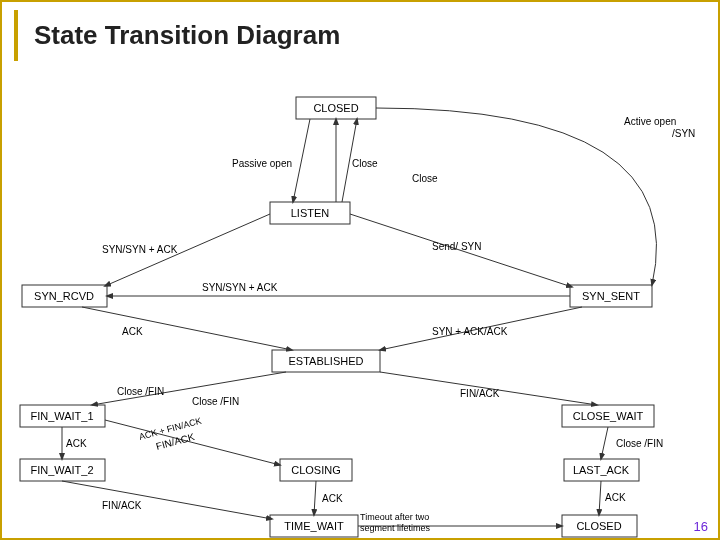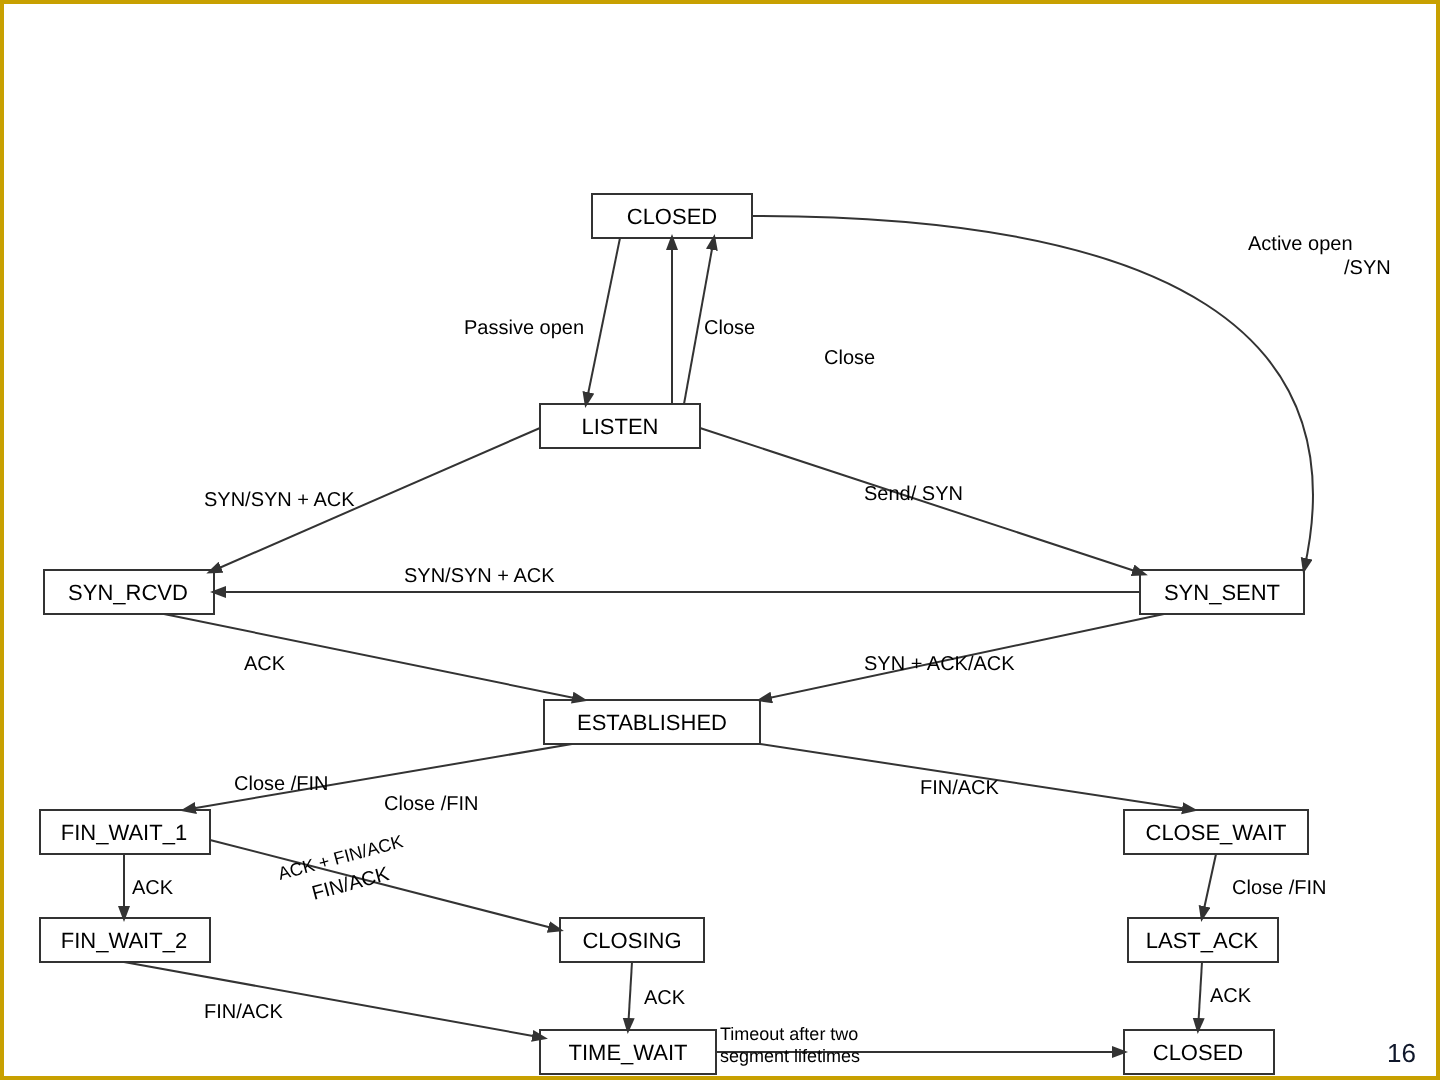"State Transition Diagram" div.title { html: none -> <div>State Transition Diagram</div> }
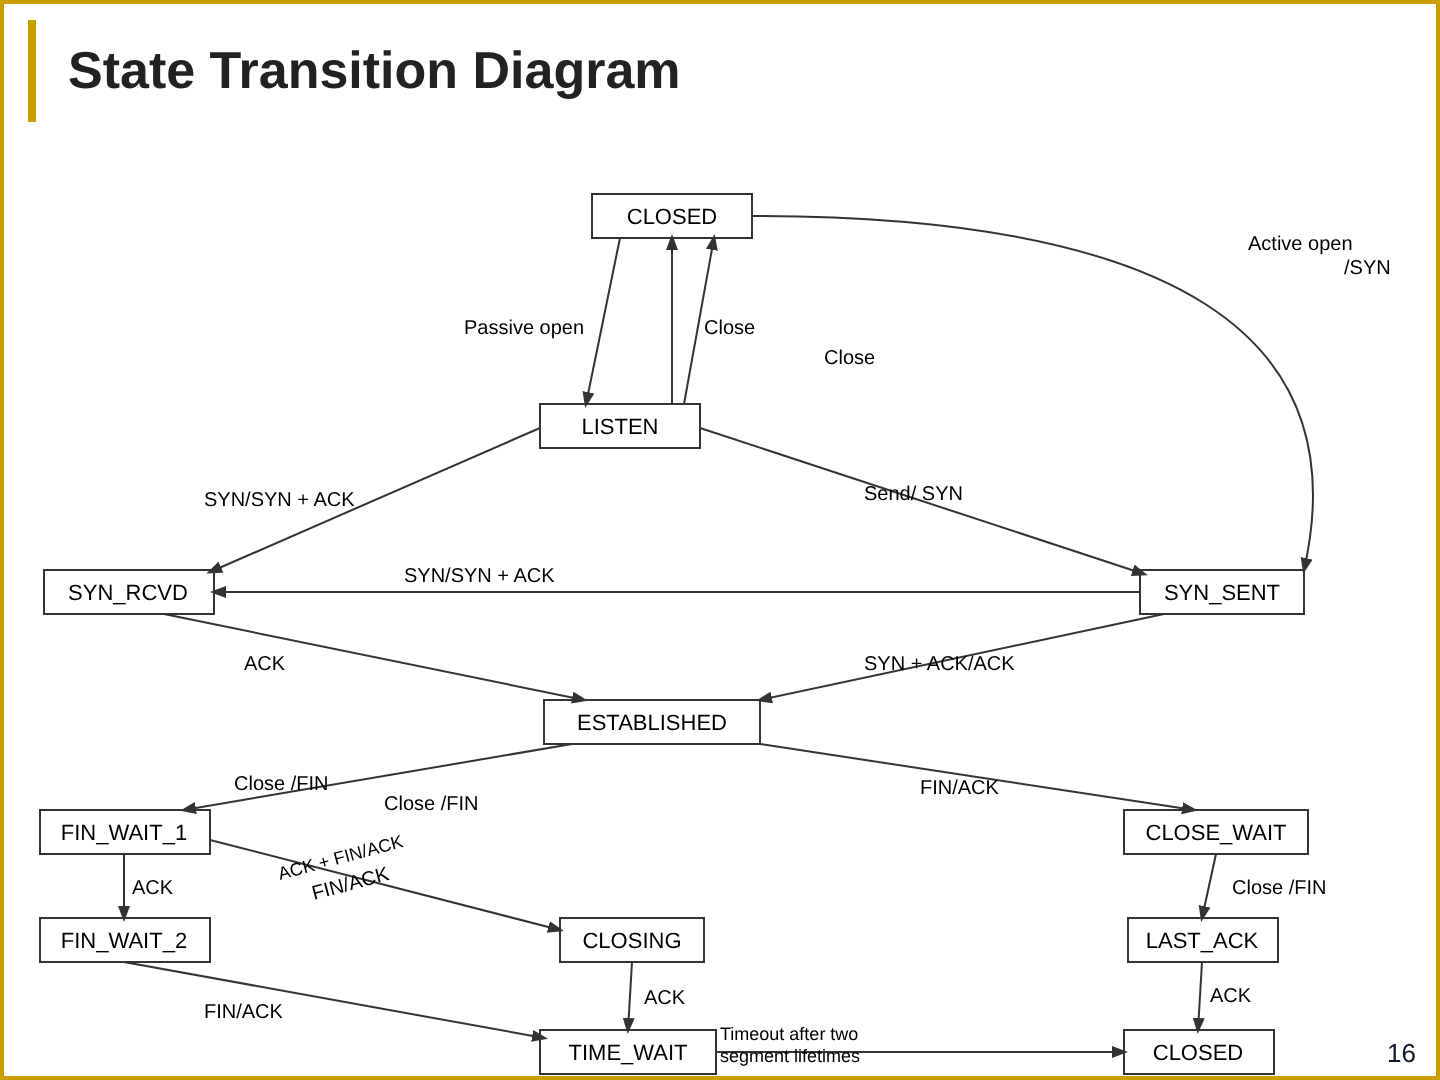"16" .page-num { color: #0f172a -> #6d28d9 }
